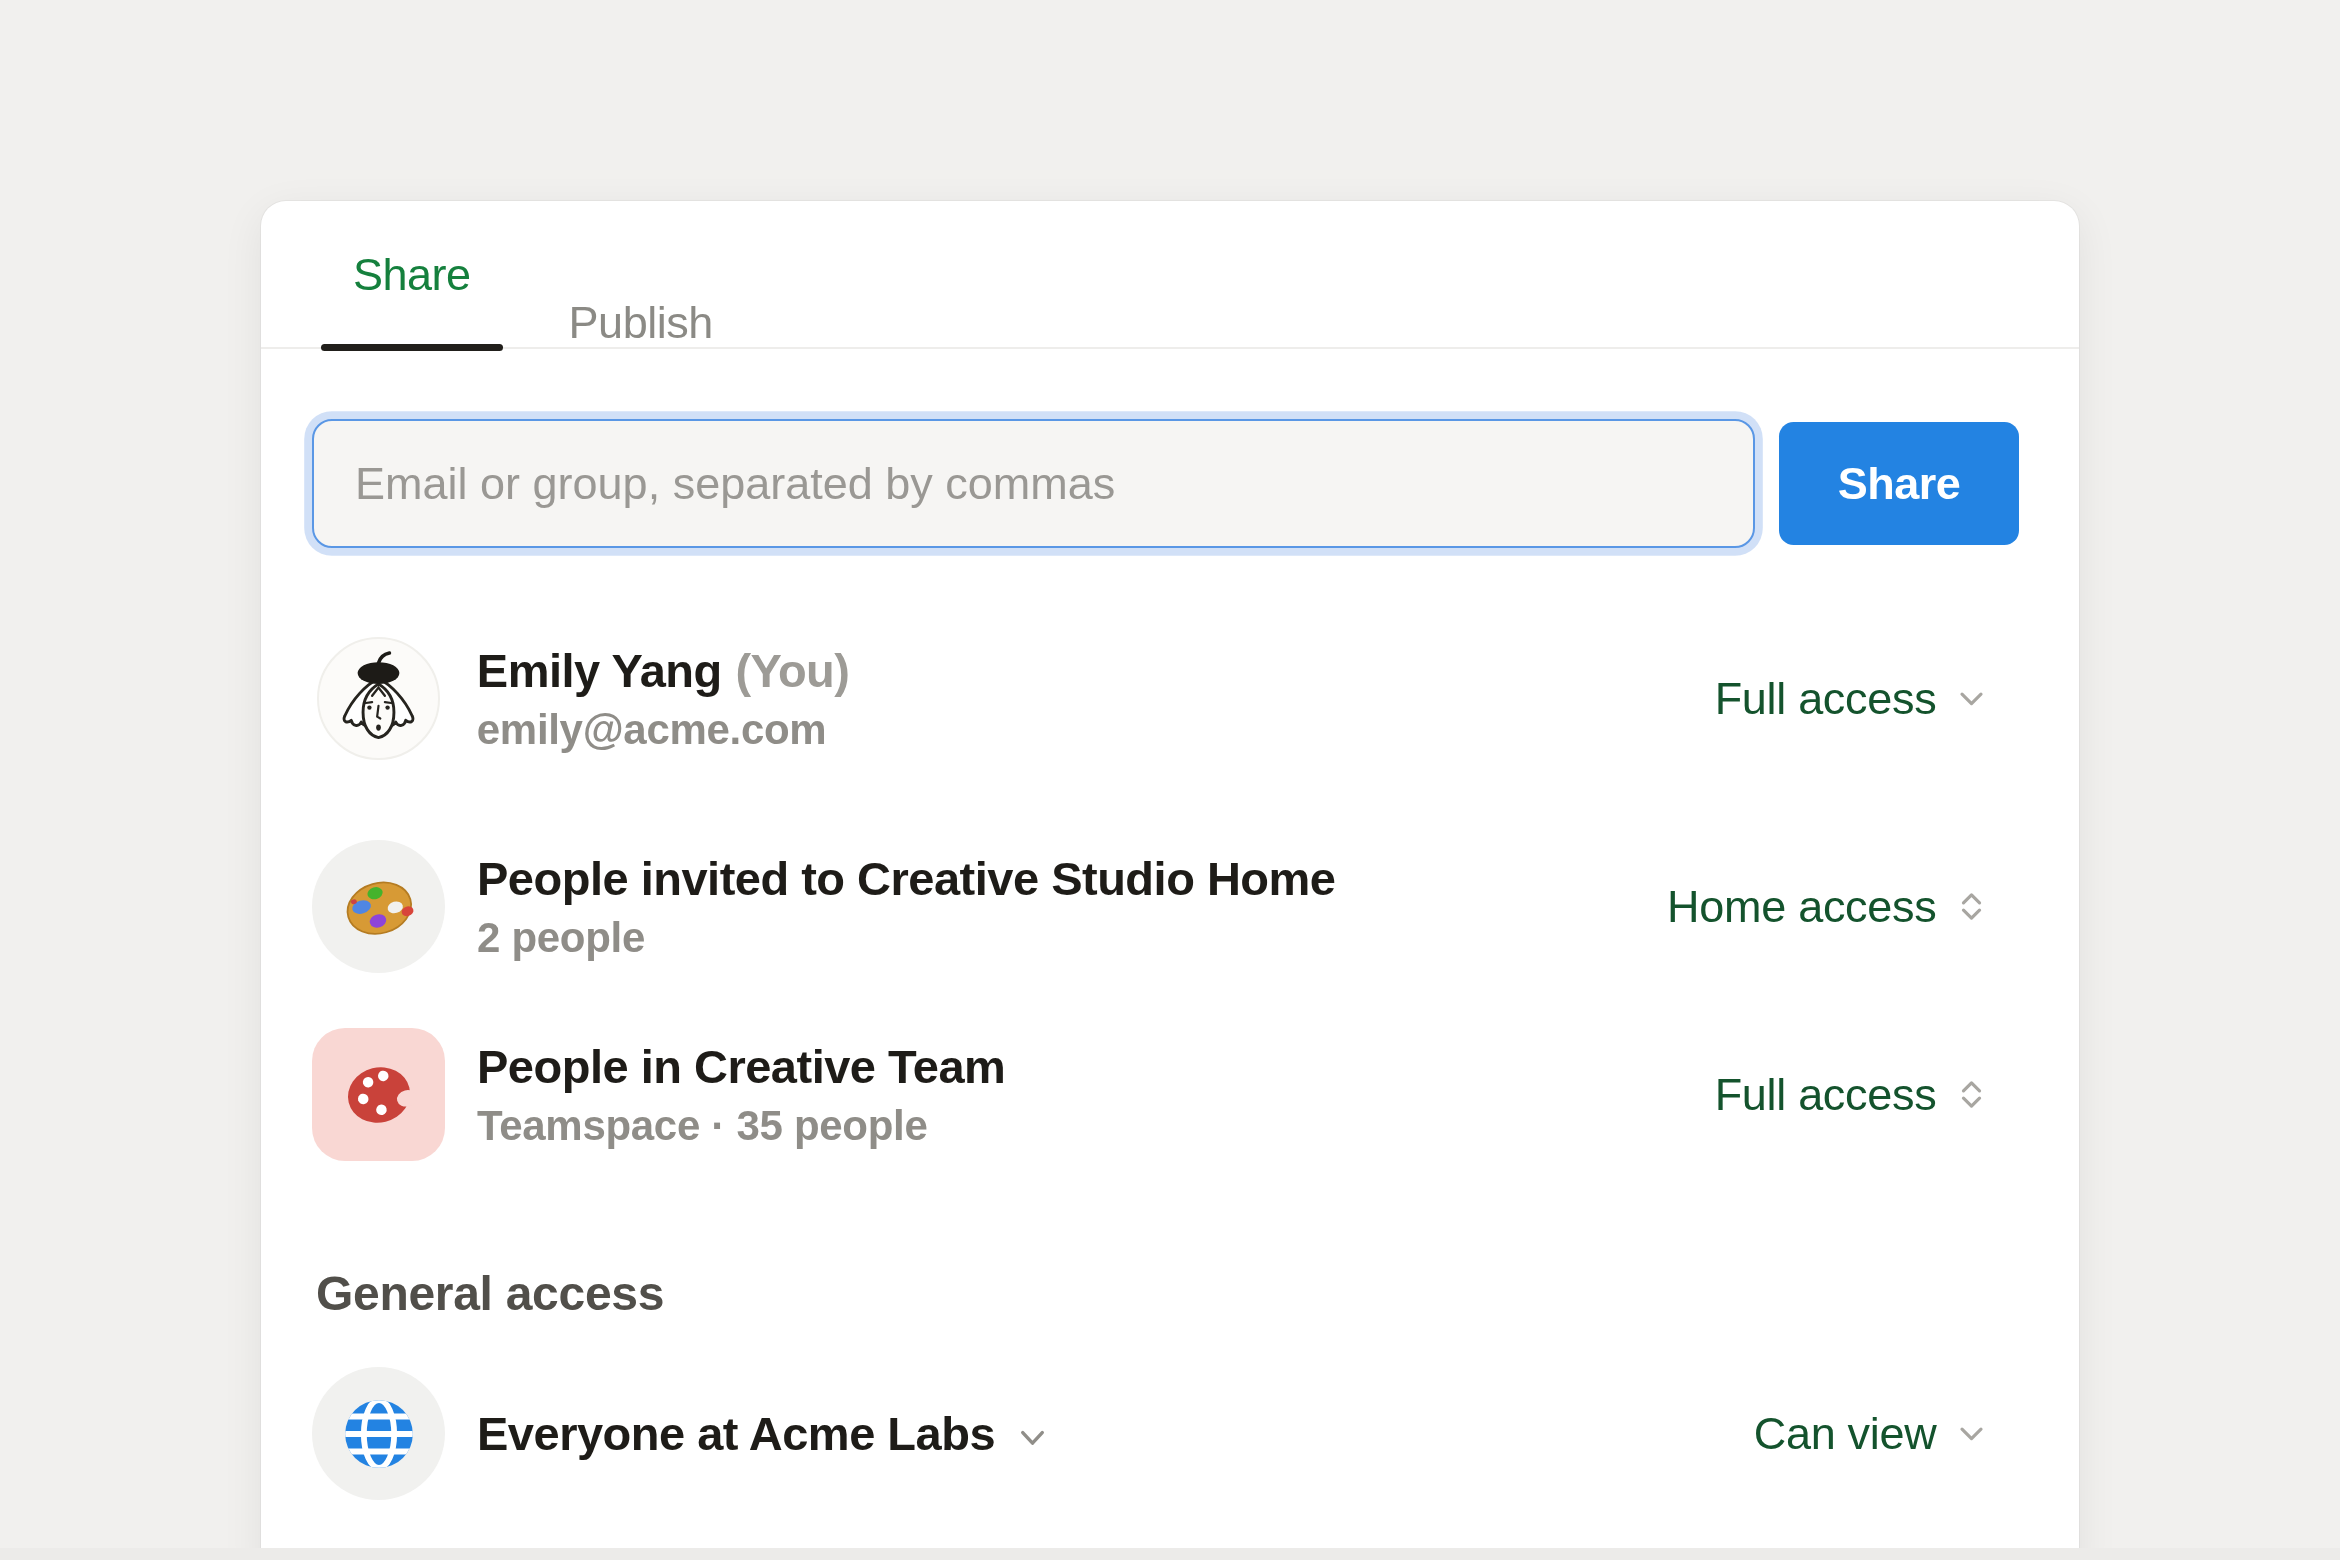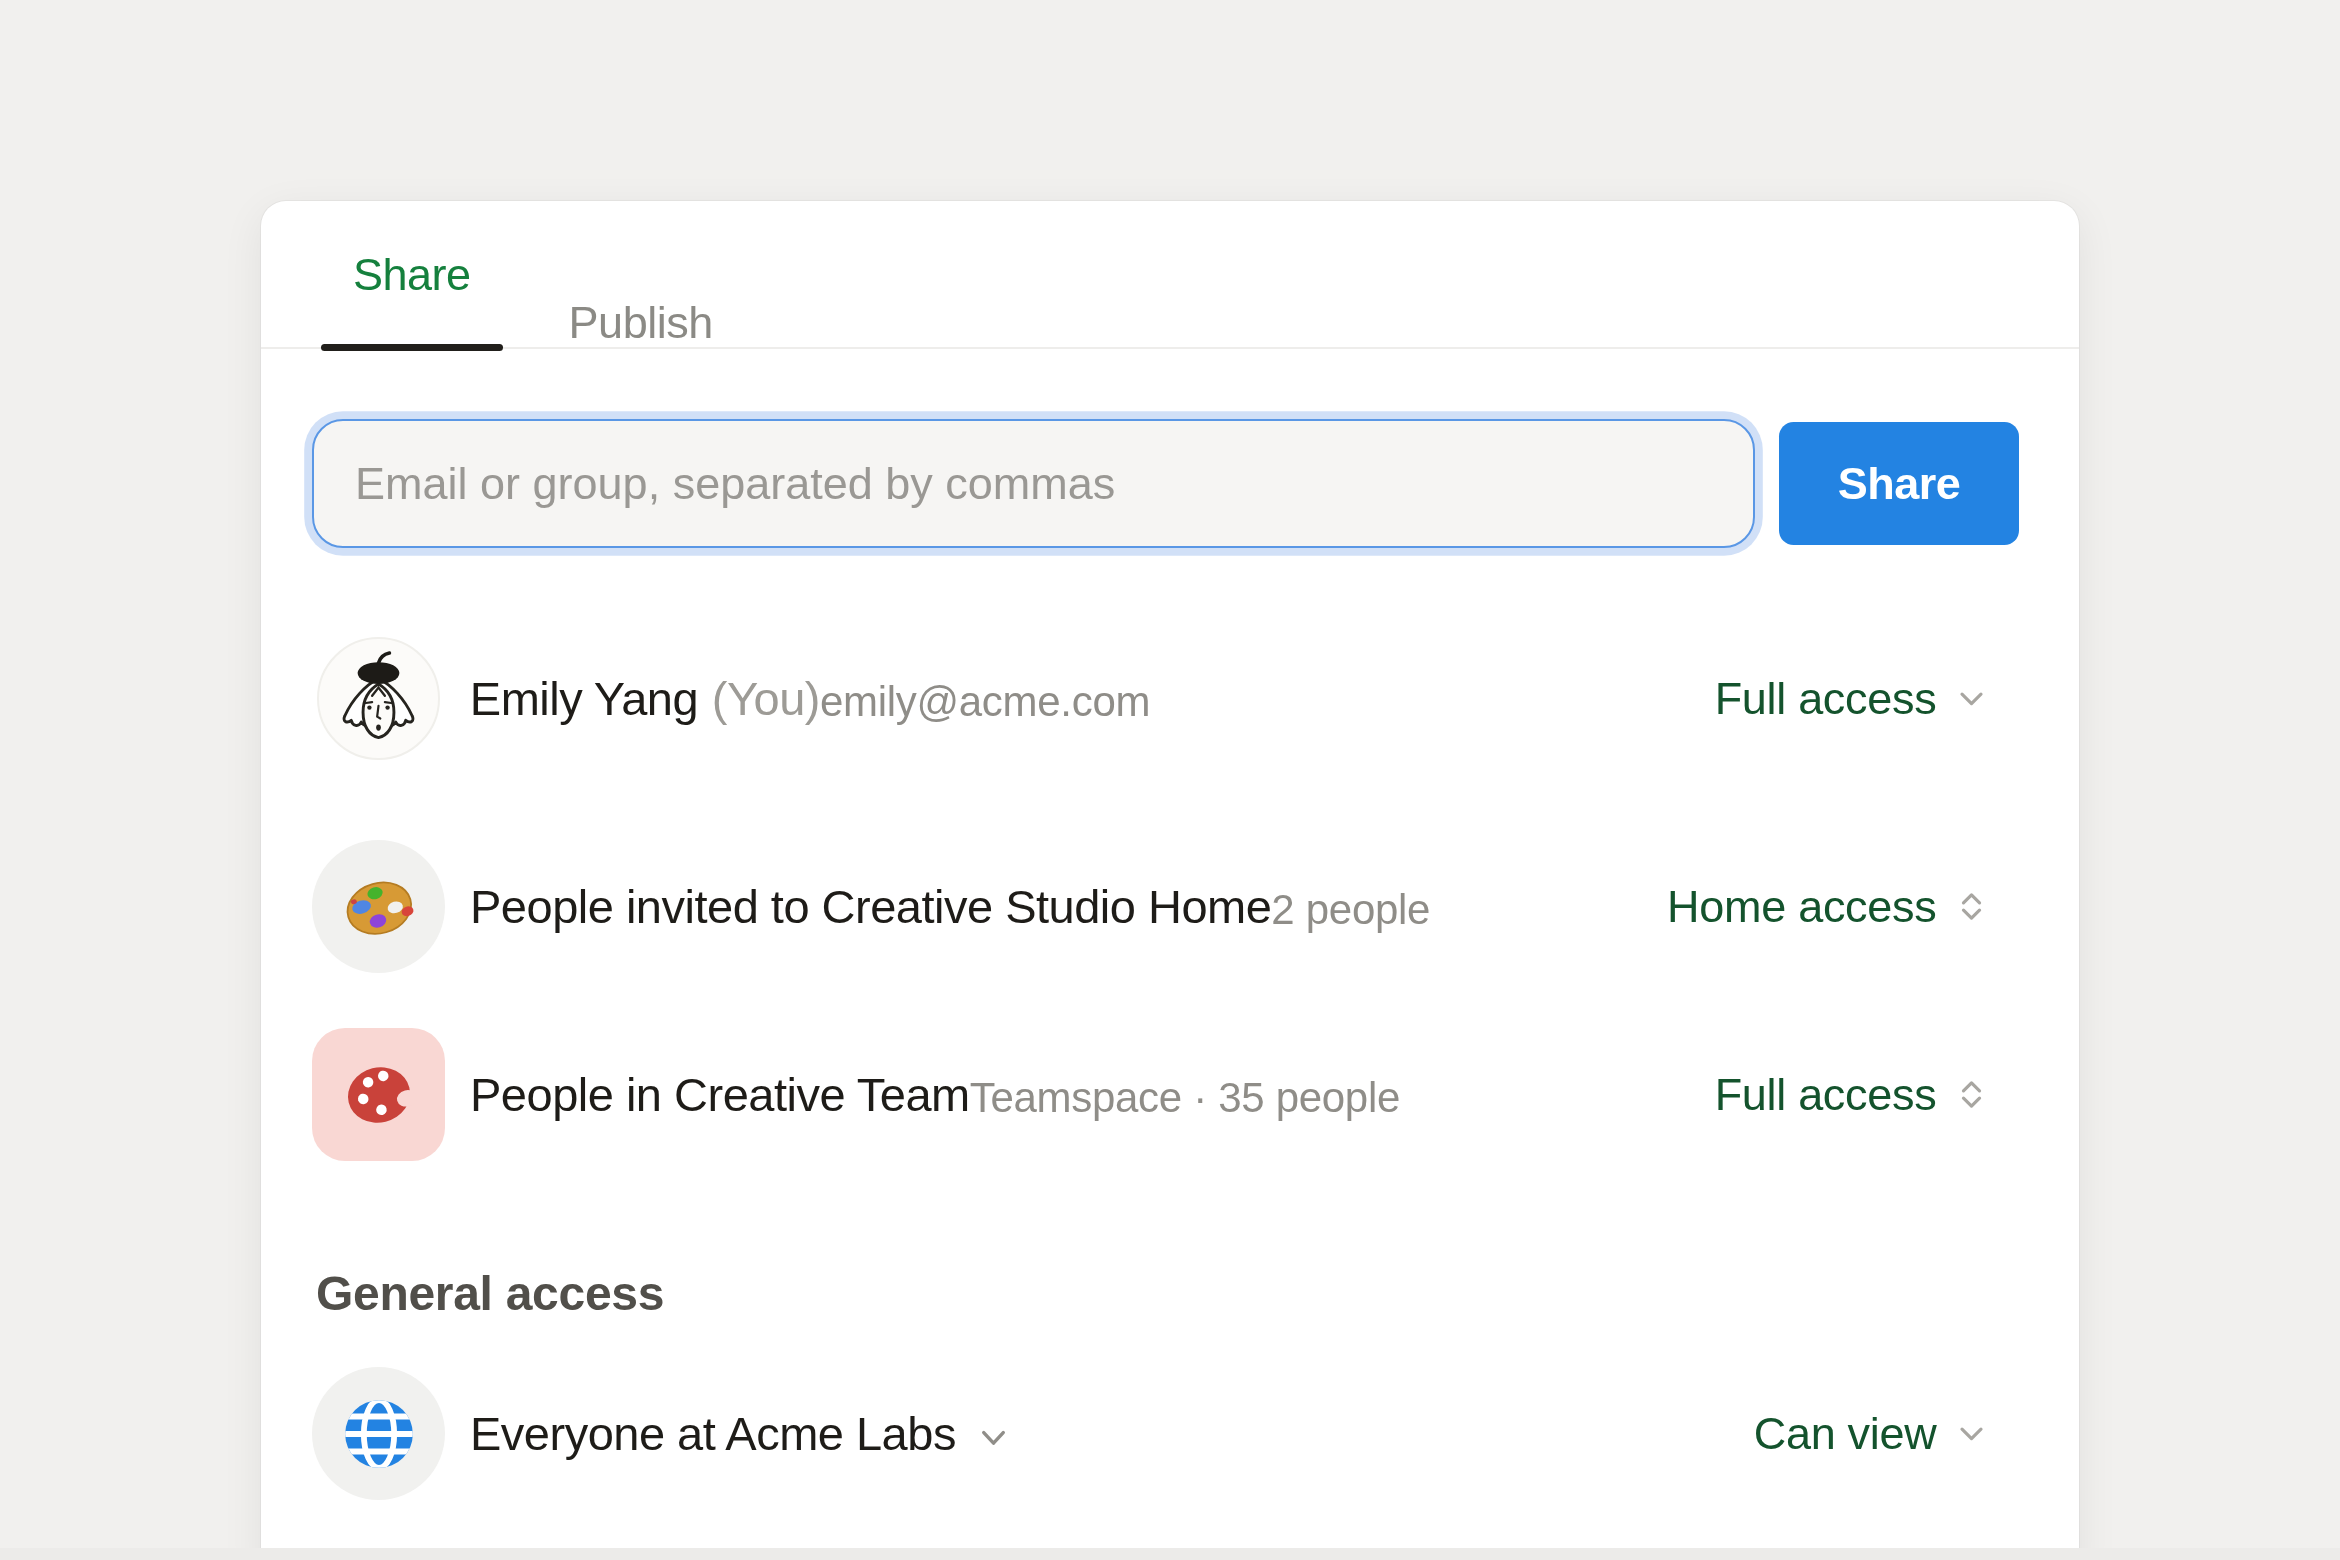"Email or group, separated by" .email-input { border-radius: 31px -> 20px }
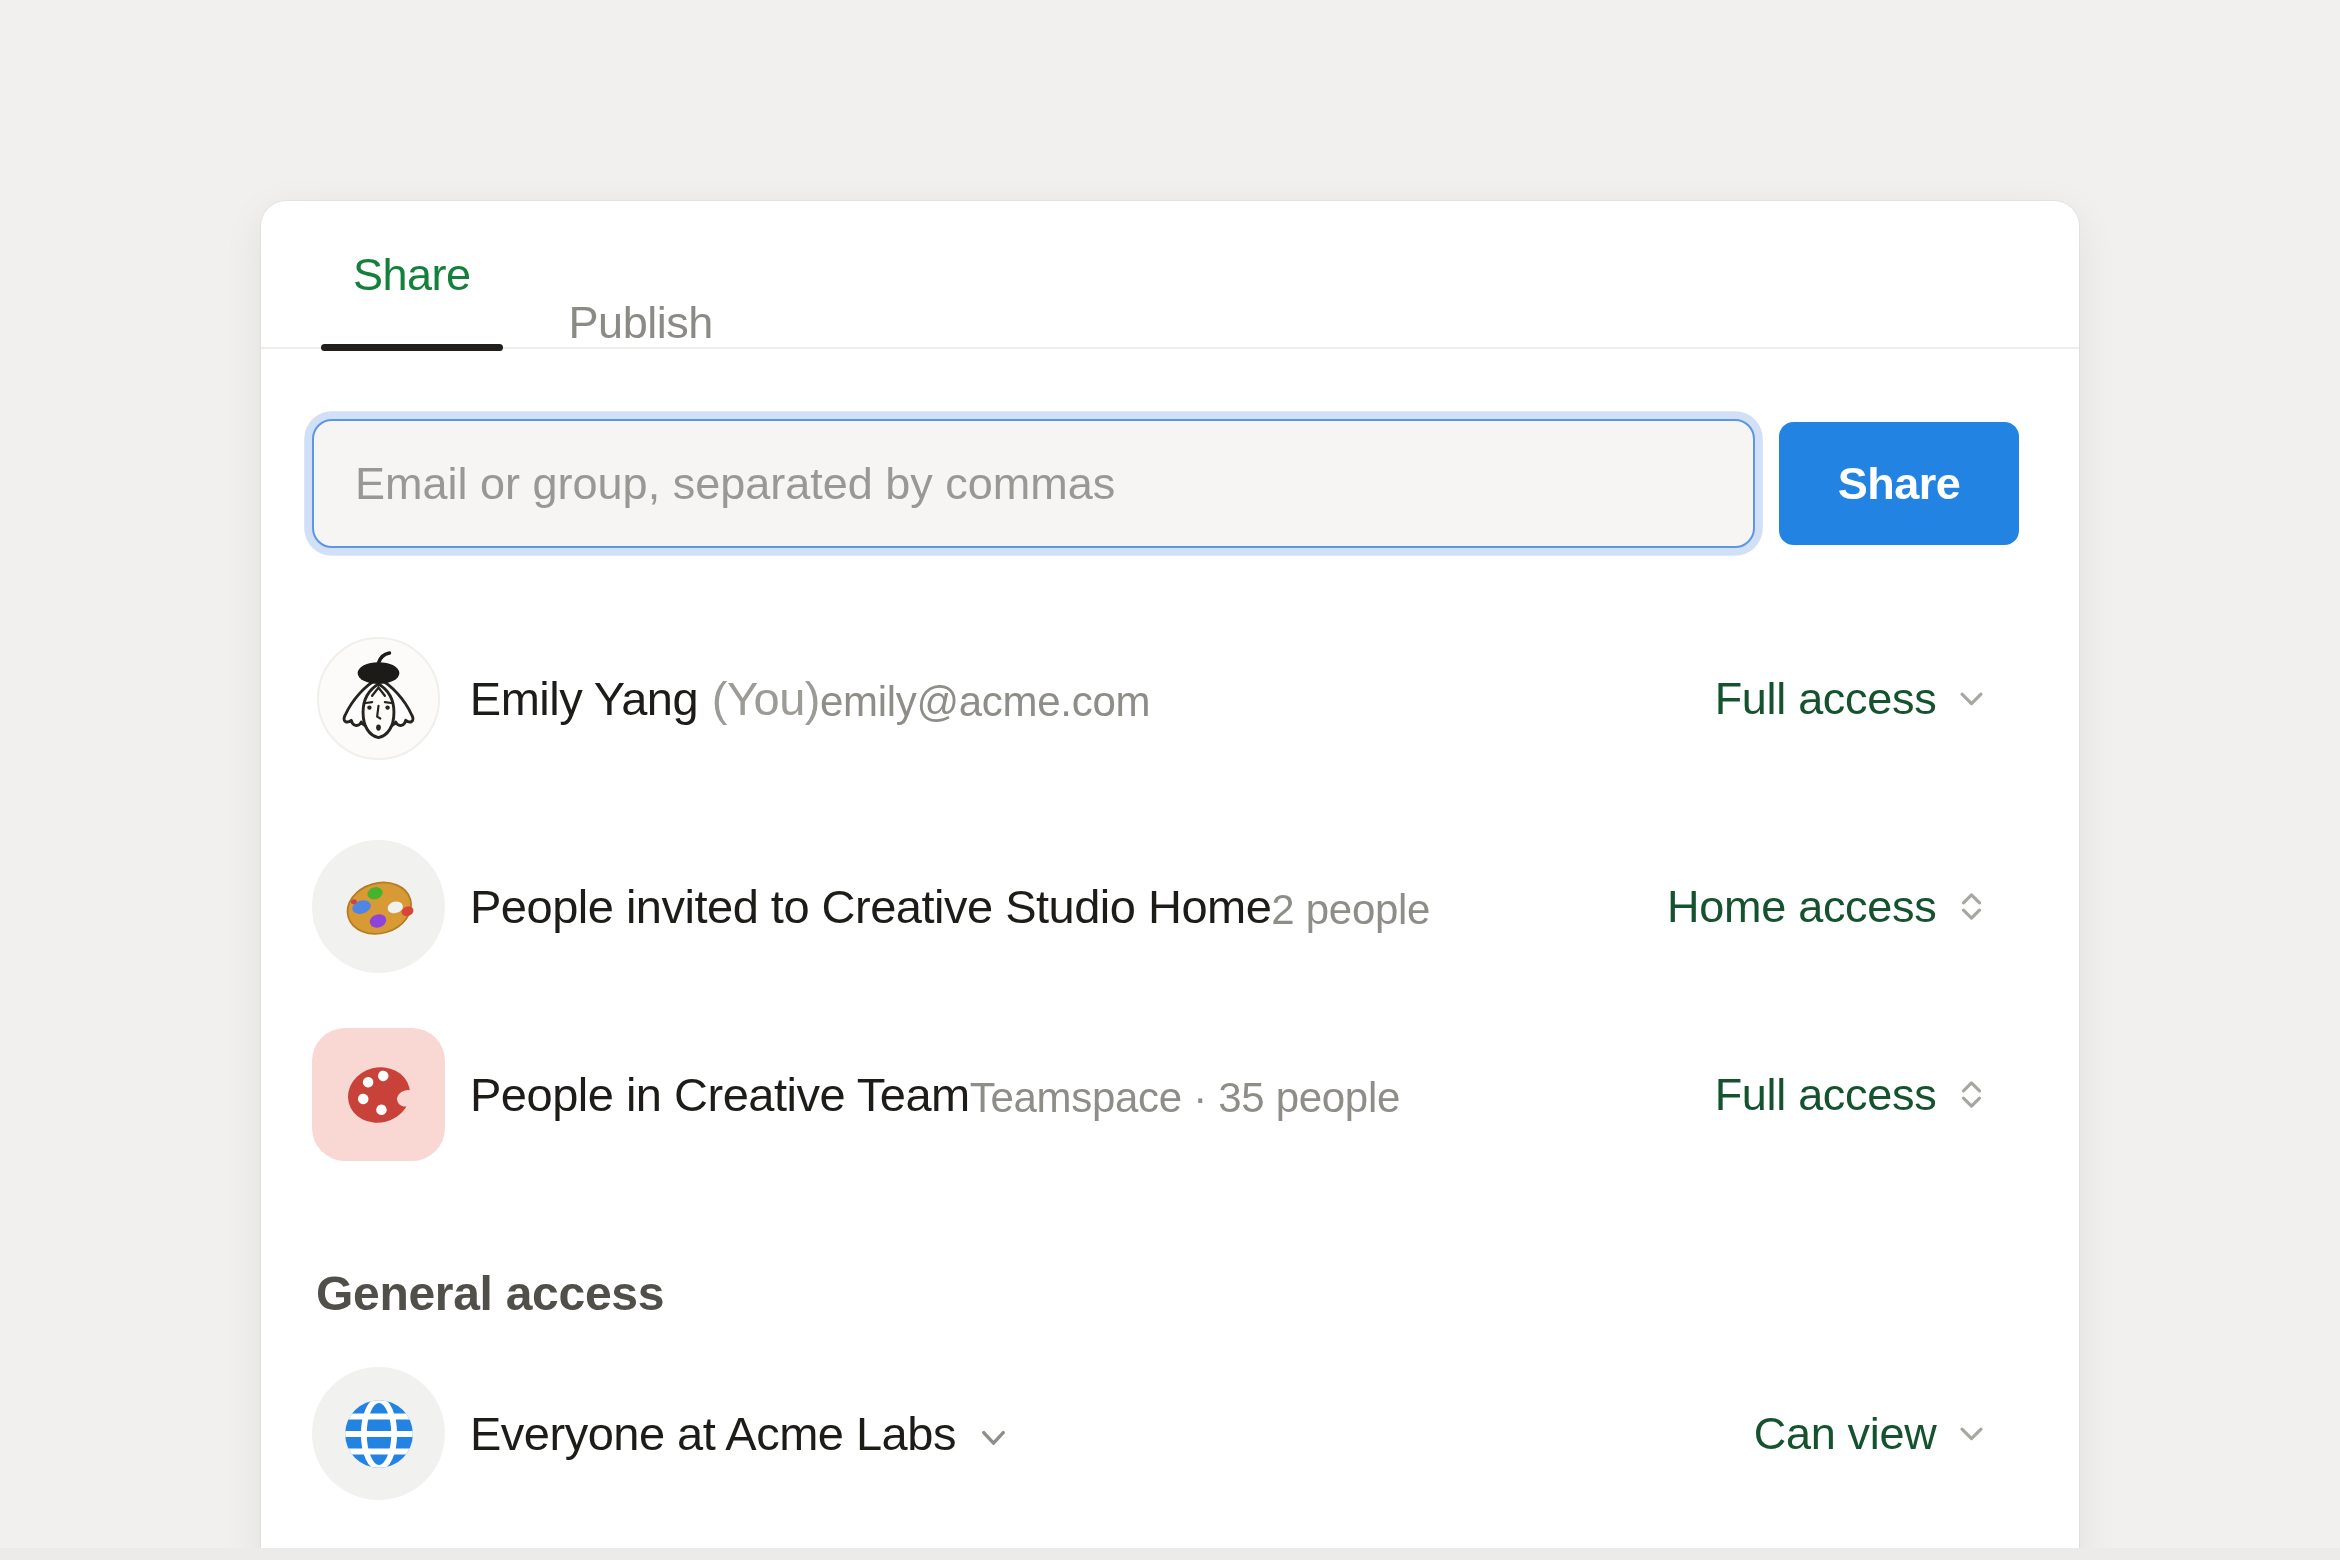"Emily Yang" .row-text { flex-direction: row -> column; font-weight: none -> bold; margin-left: 25px -> 32px }
